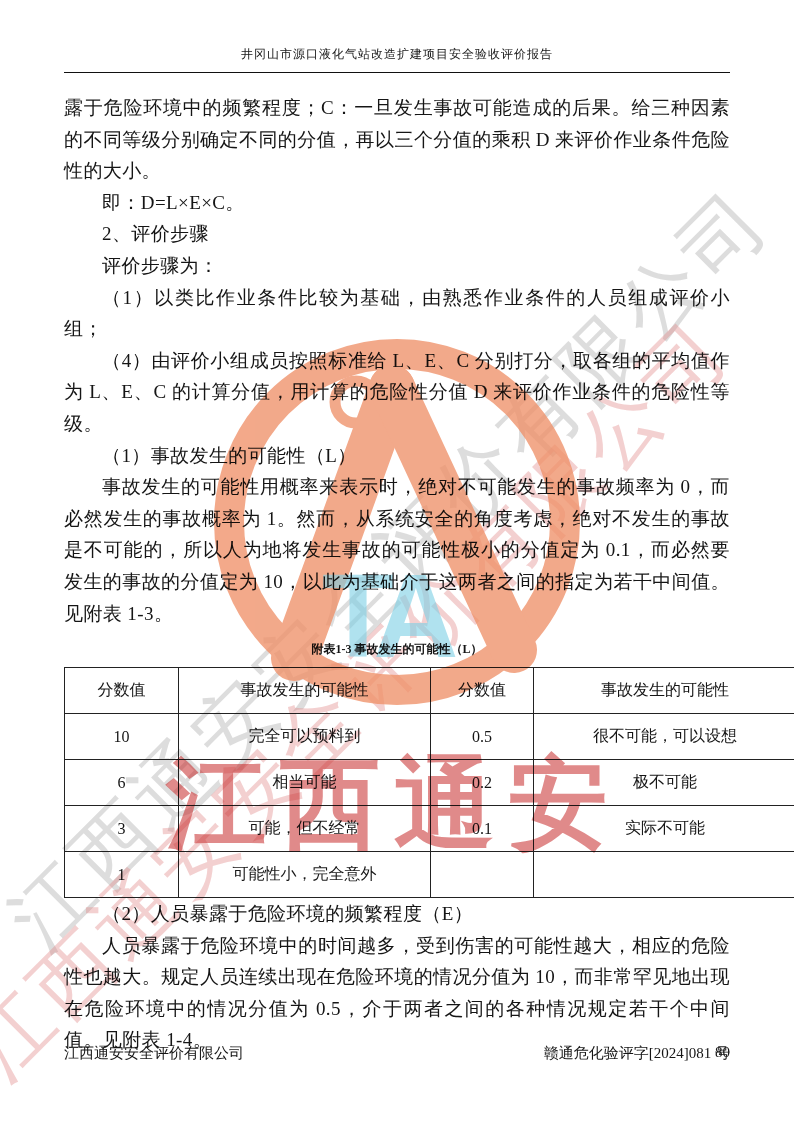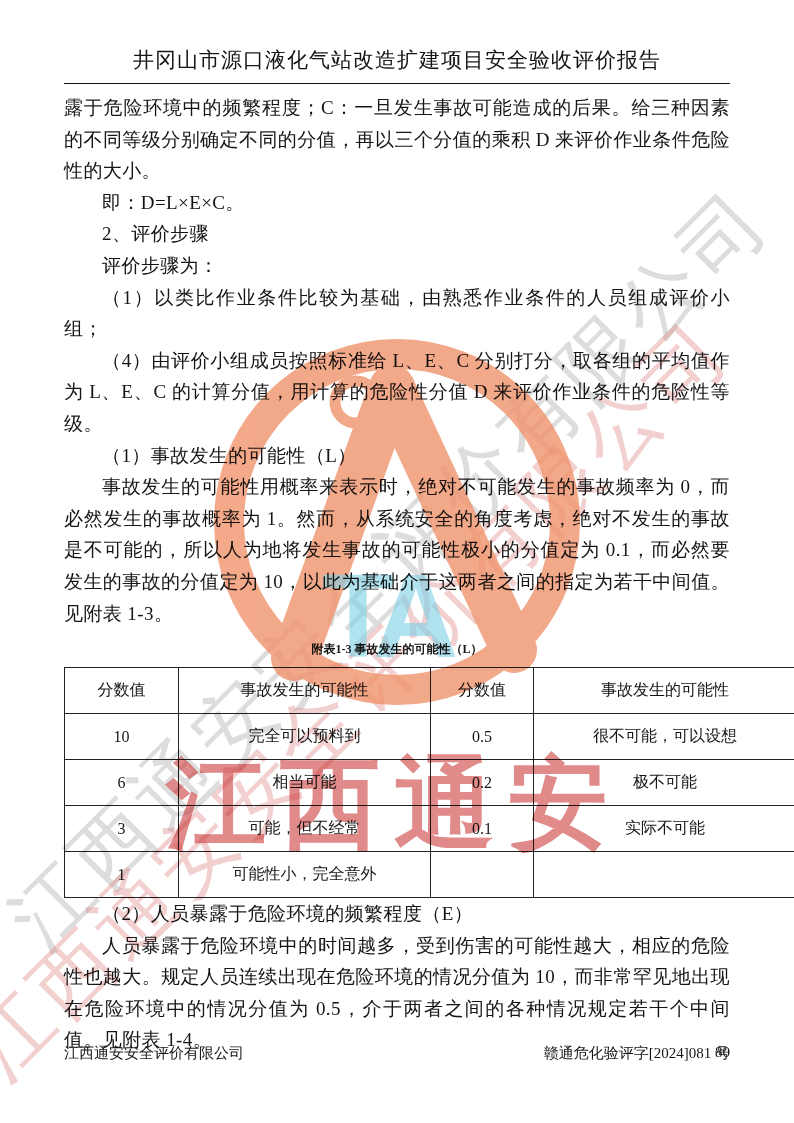"井冈山市源口液化气站改造扩建项目安全验收评价报告" .header { font-size: 21px -> 12px }
